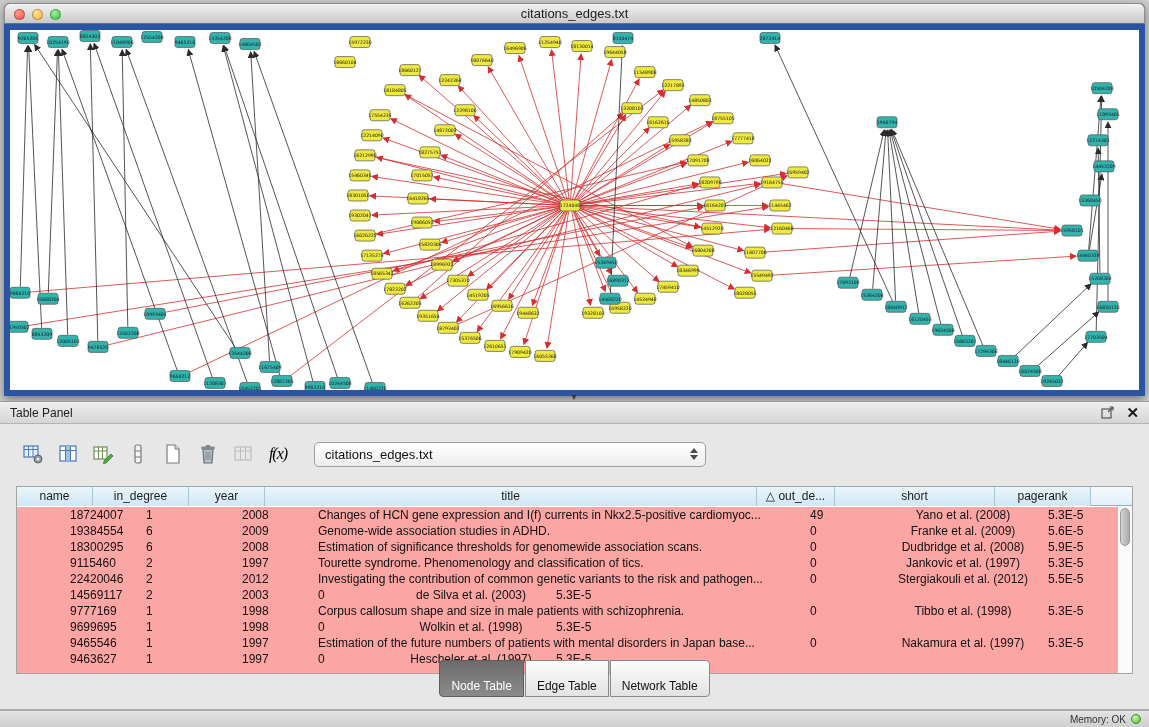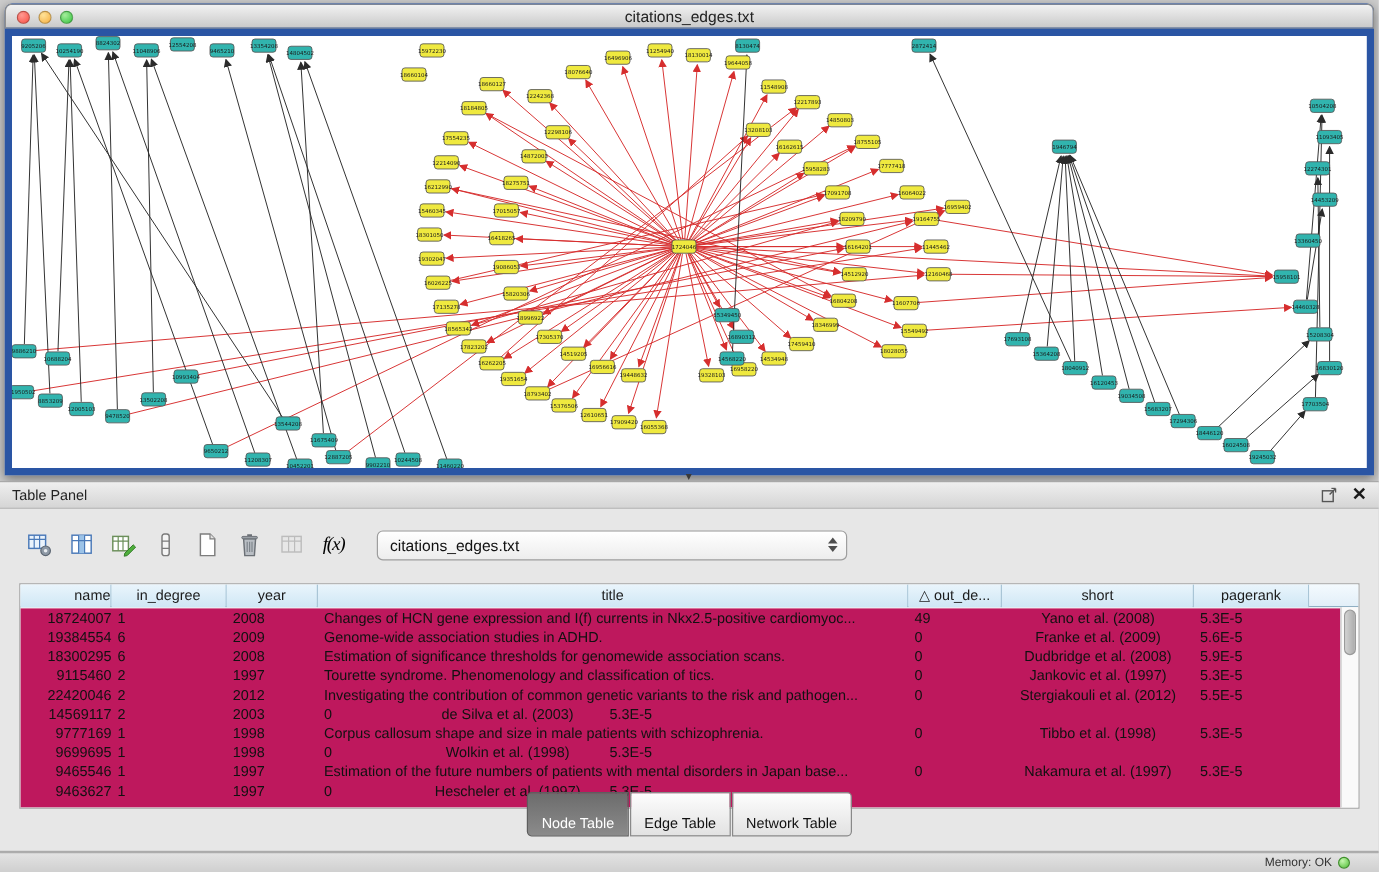"name" .c-name { text-align: right -> none }
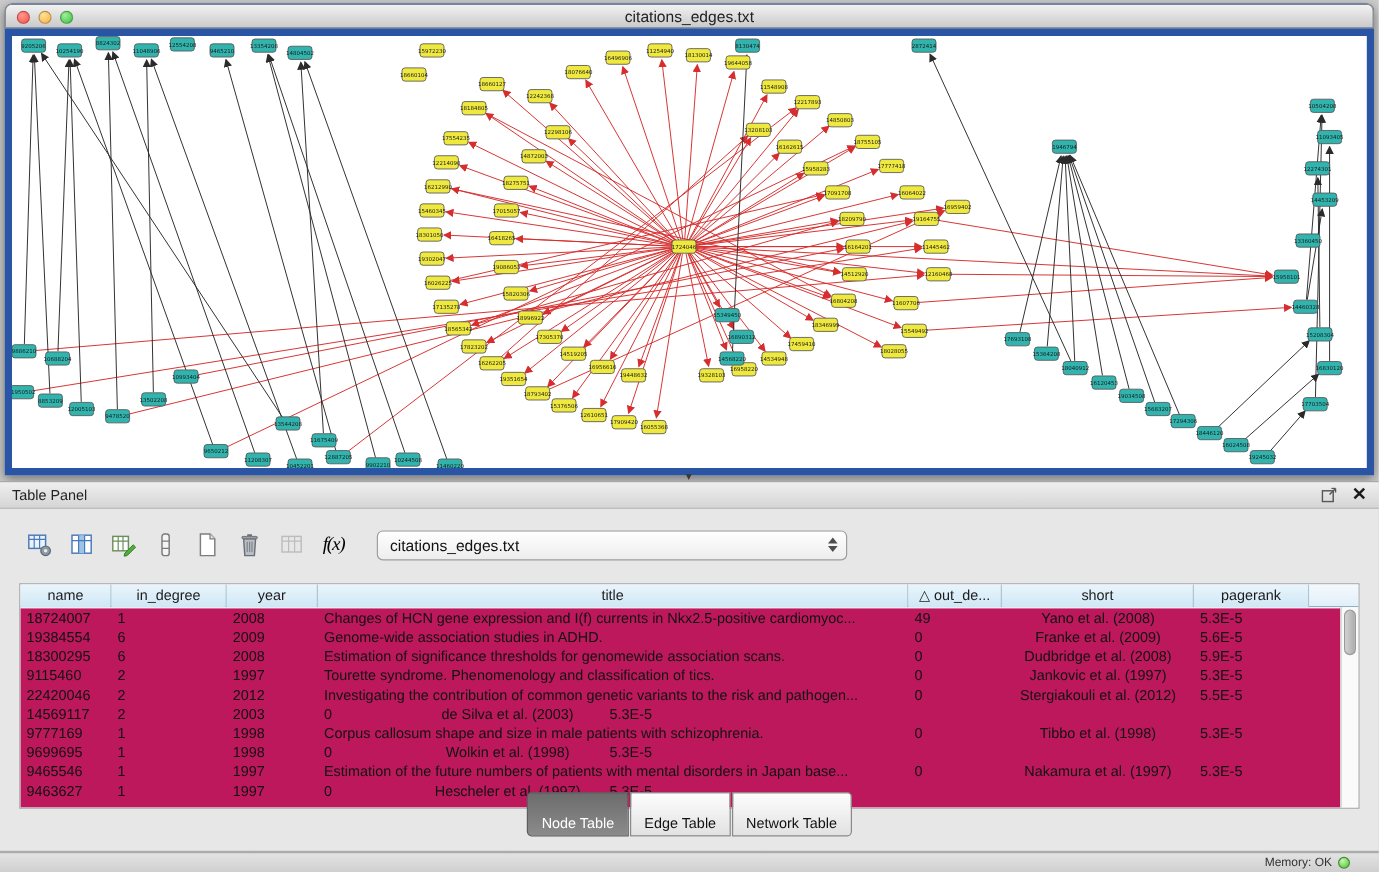"18724007" .tbody { background: #be185d -> #fca5a5; padding-left: none -> 48px }
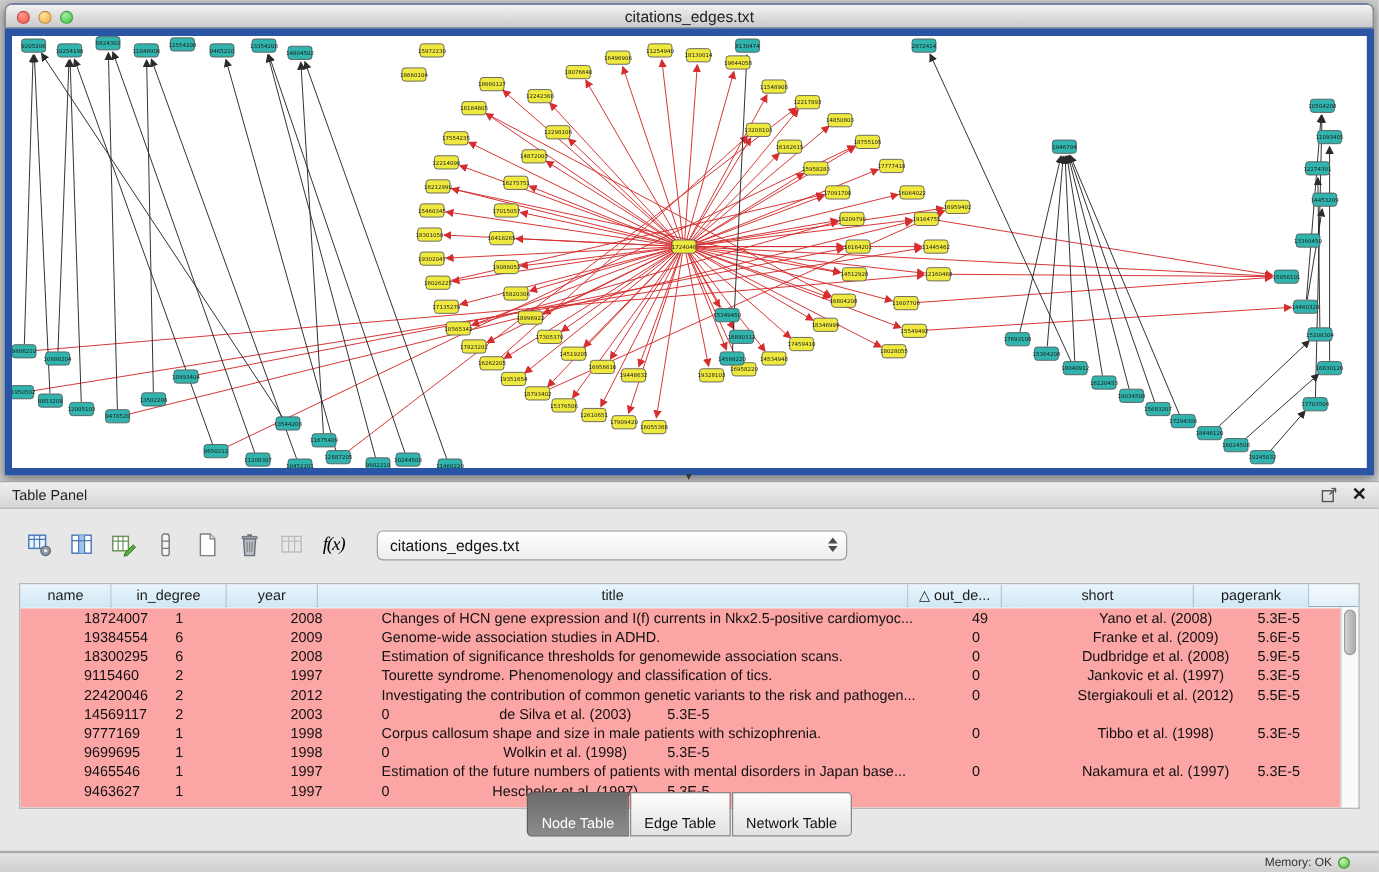"Memory: OK" .statusbar { padding-right: 24px -> 8px }
